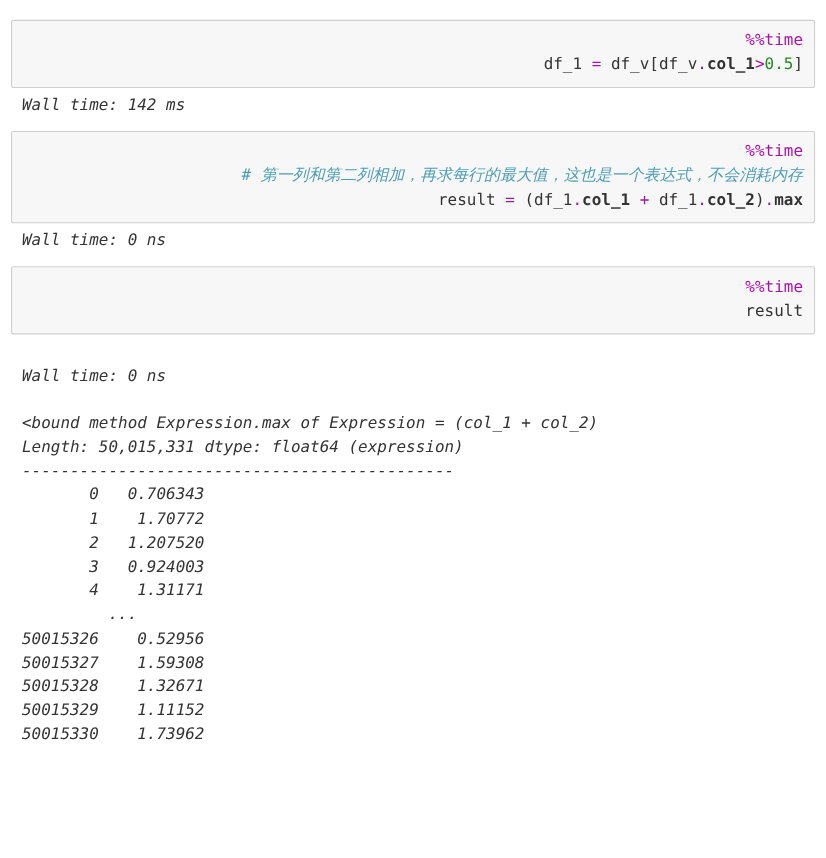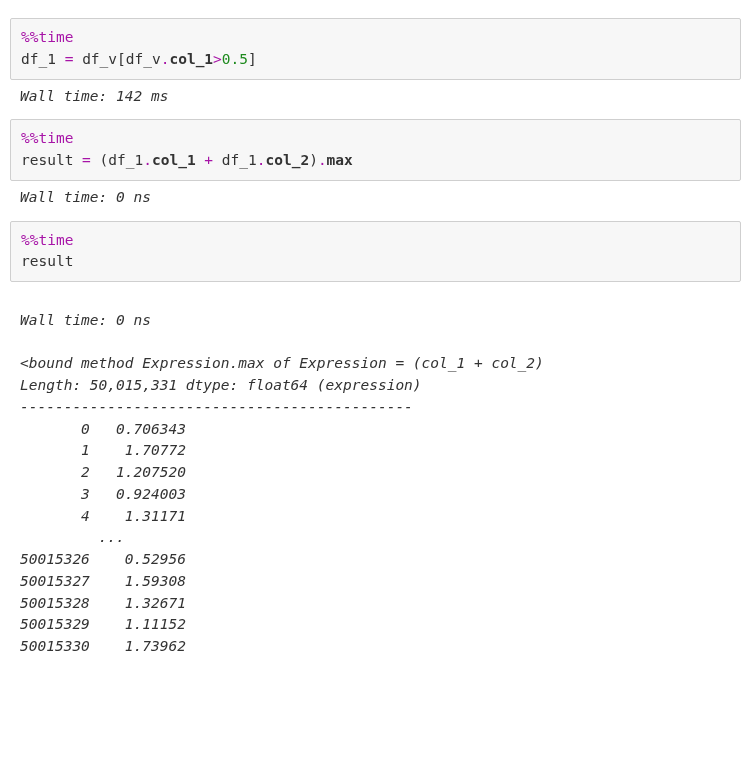"%%time" .code-line { text-align: none -> right }
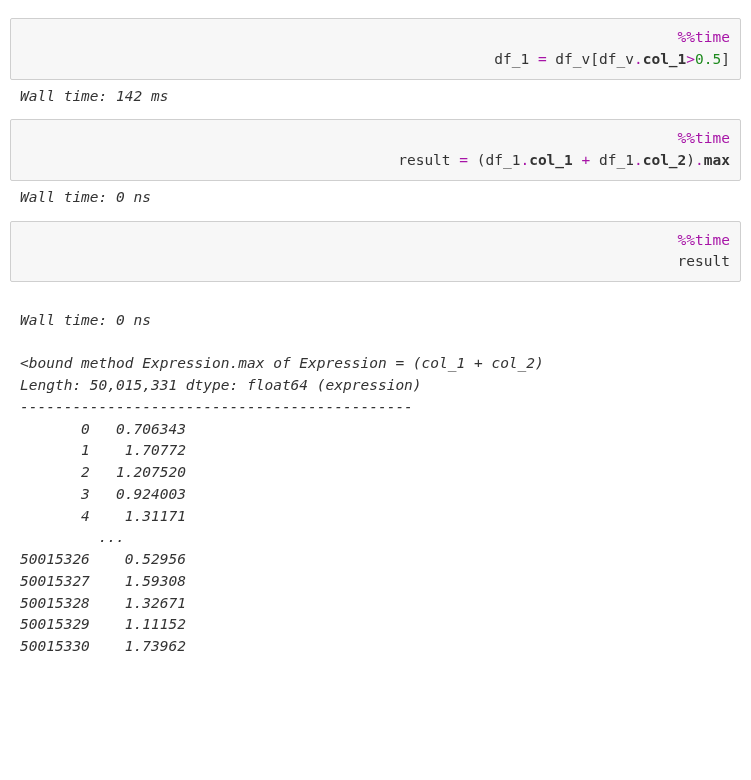"# 第一列和第二列相加，再求每行的最大值，这也是一个表达式，不会消耗内存" div.code-line { html: none -> <div><span># 第一列和第二列相加，再求每行的最大值，这也是一个表达式，不会消耗内存</span></div> }
